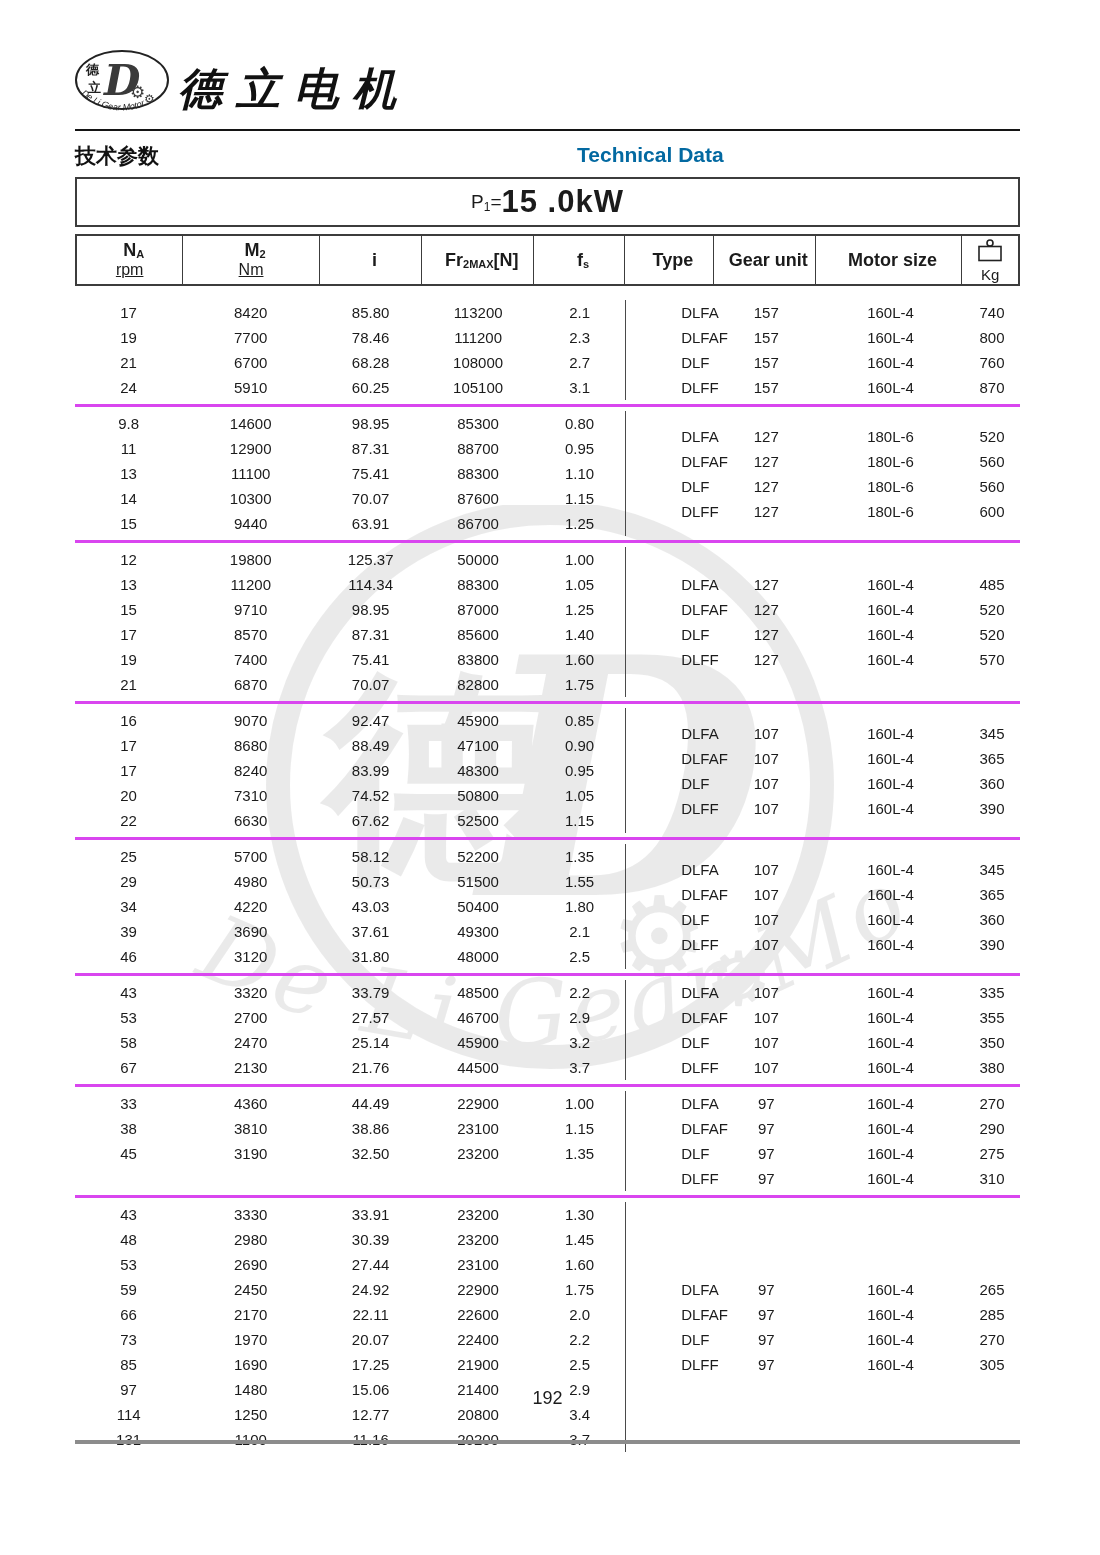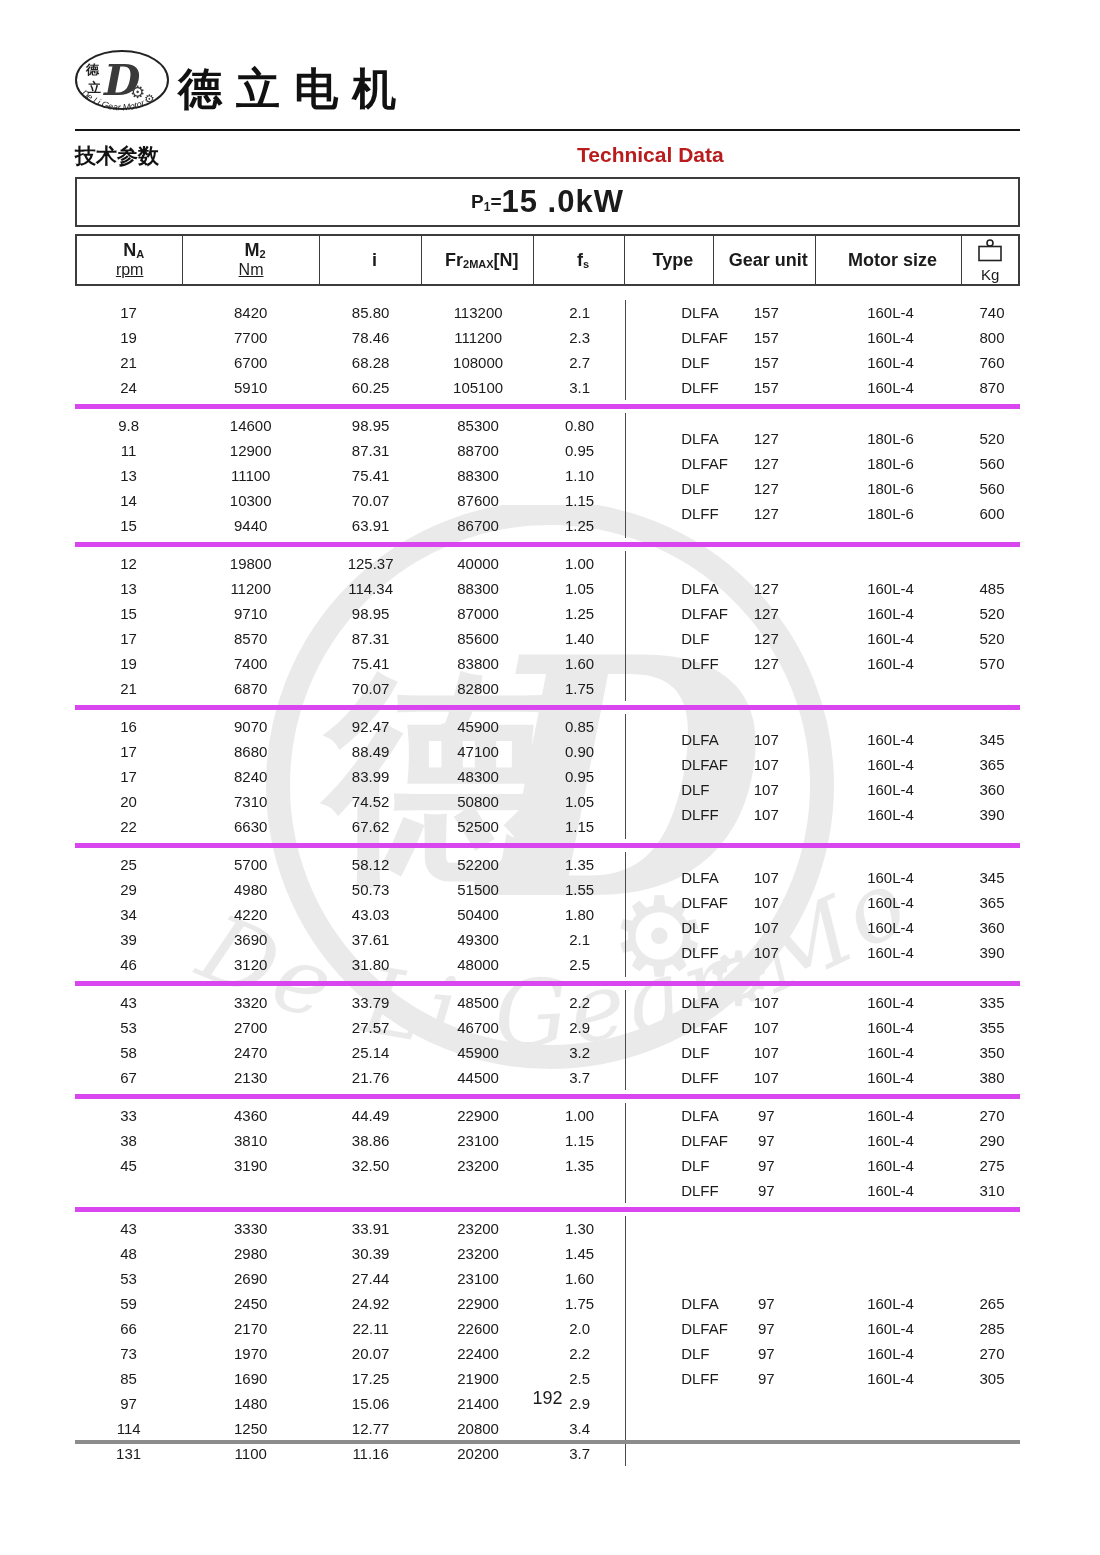"德立电机" .company { font-style: none -> italic }
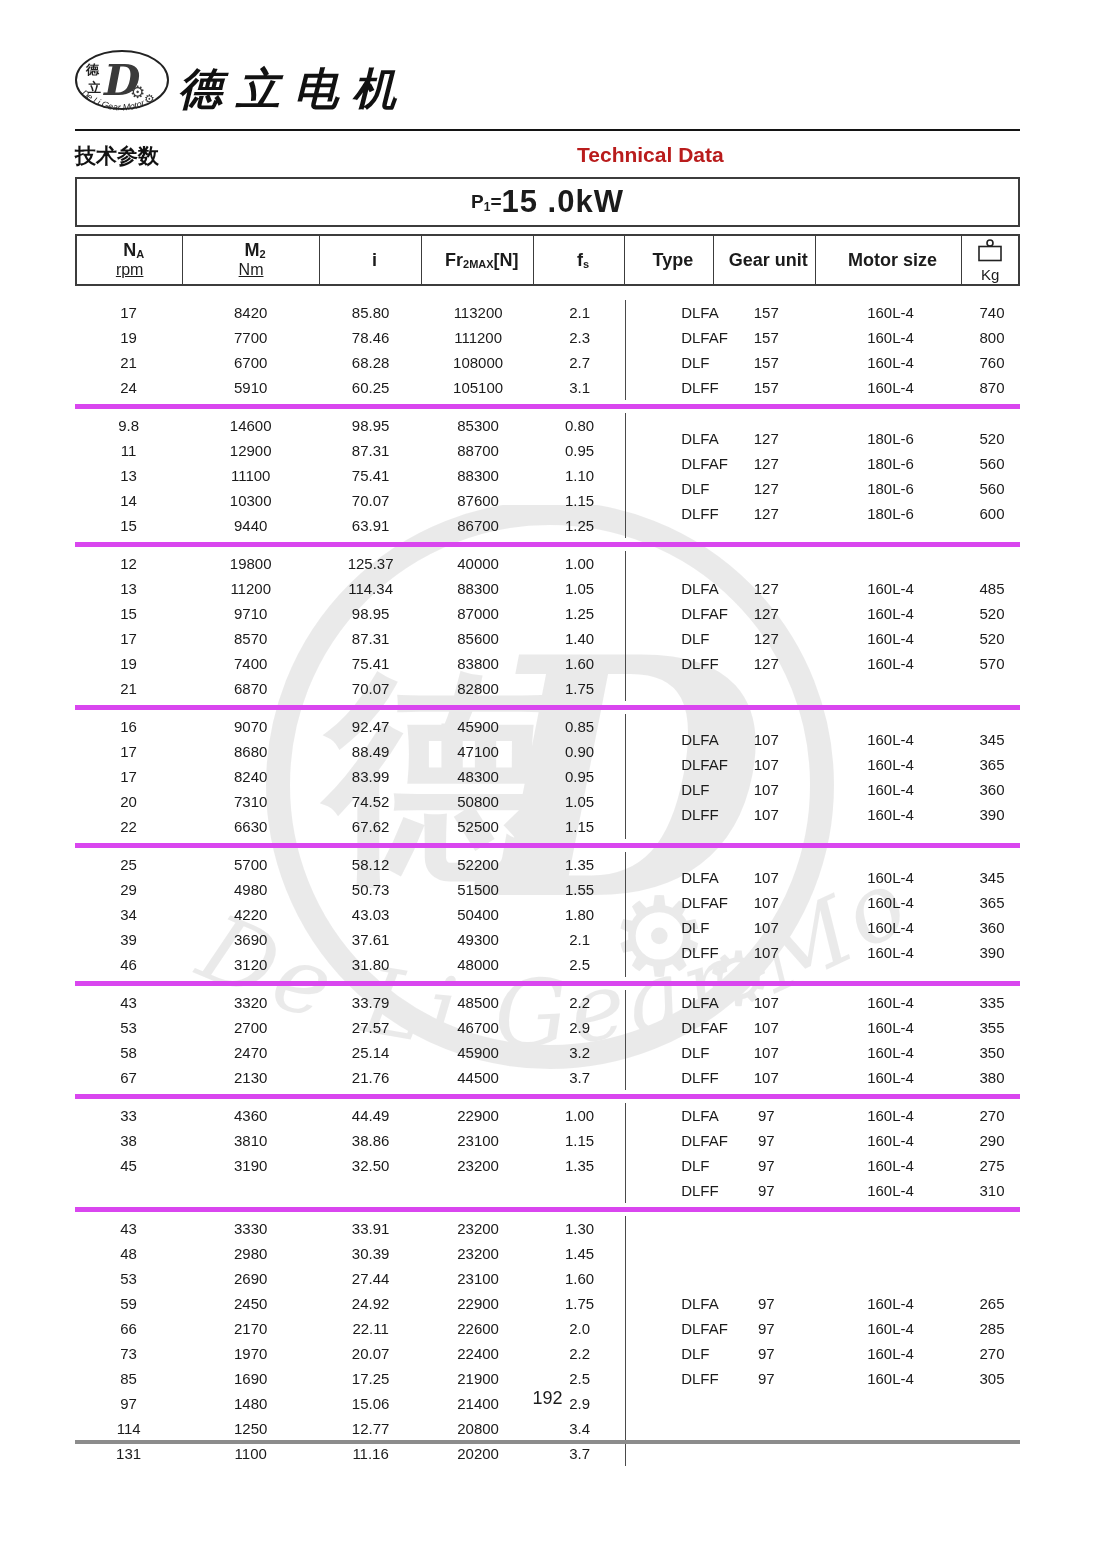"Technical Data" .title-en { color: #b91c1c -> #0369a1 }
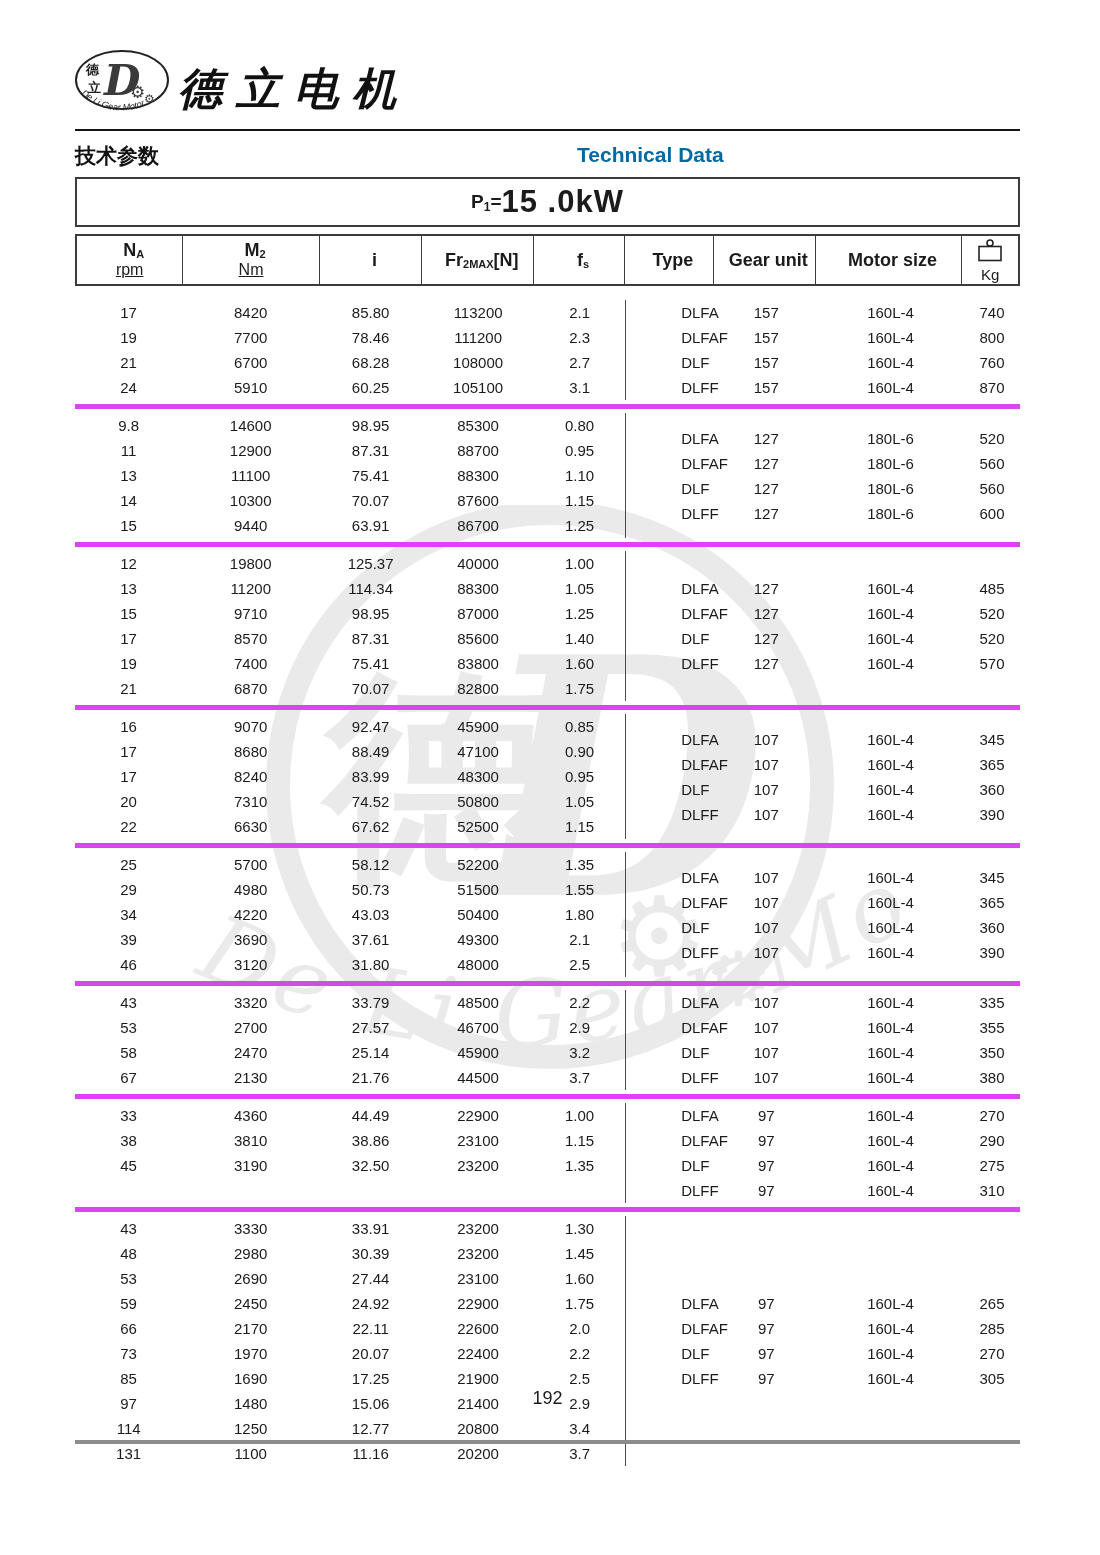"P1=" .p-small { font-weight: bold -> normal }
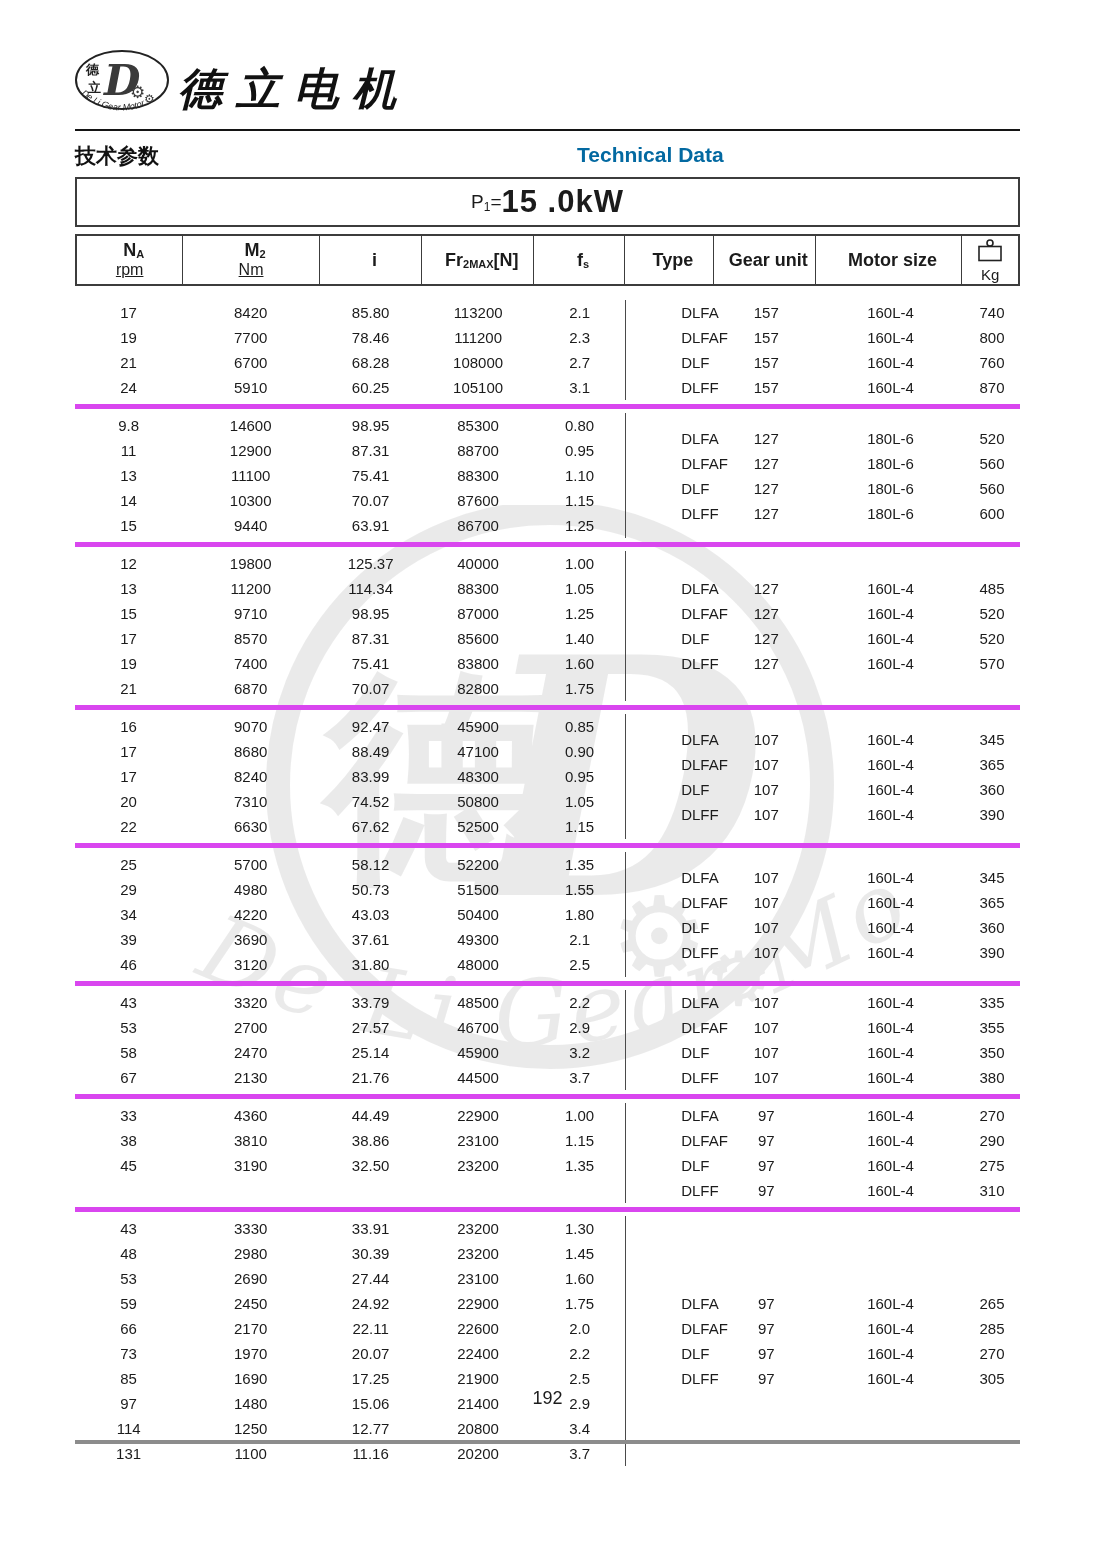"17" .group { border-bottom: 5px solid #d946ef -> 3px solid #d946ef }
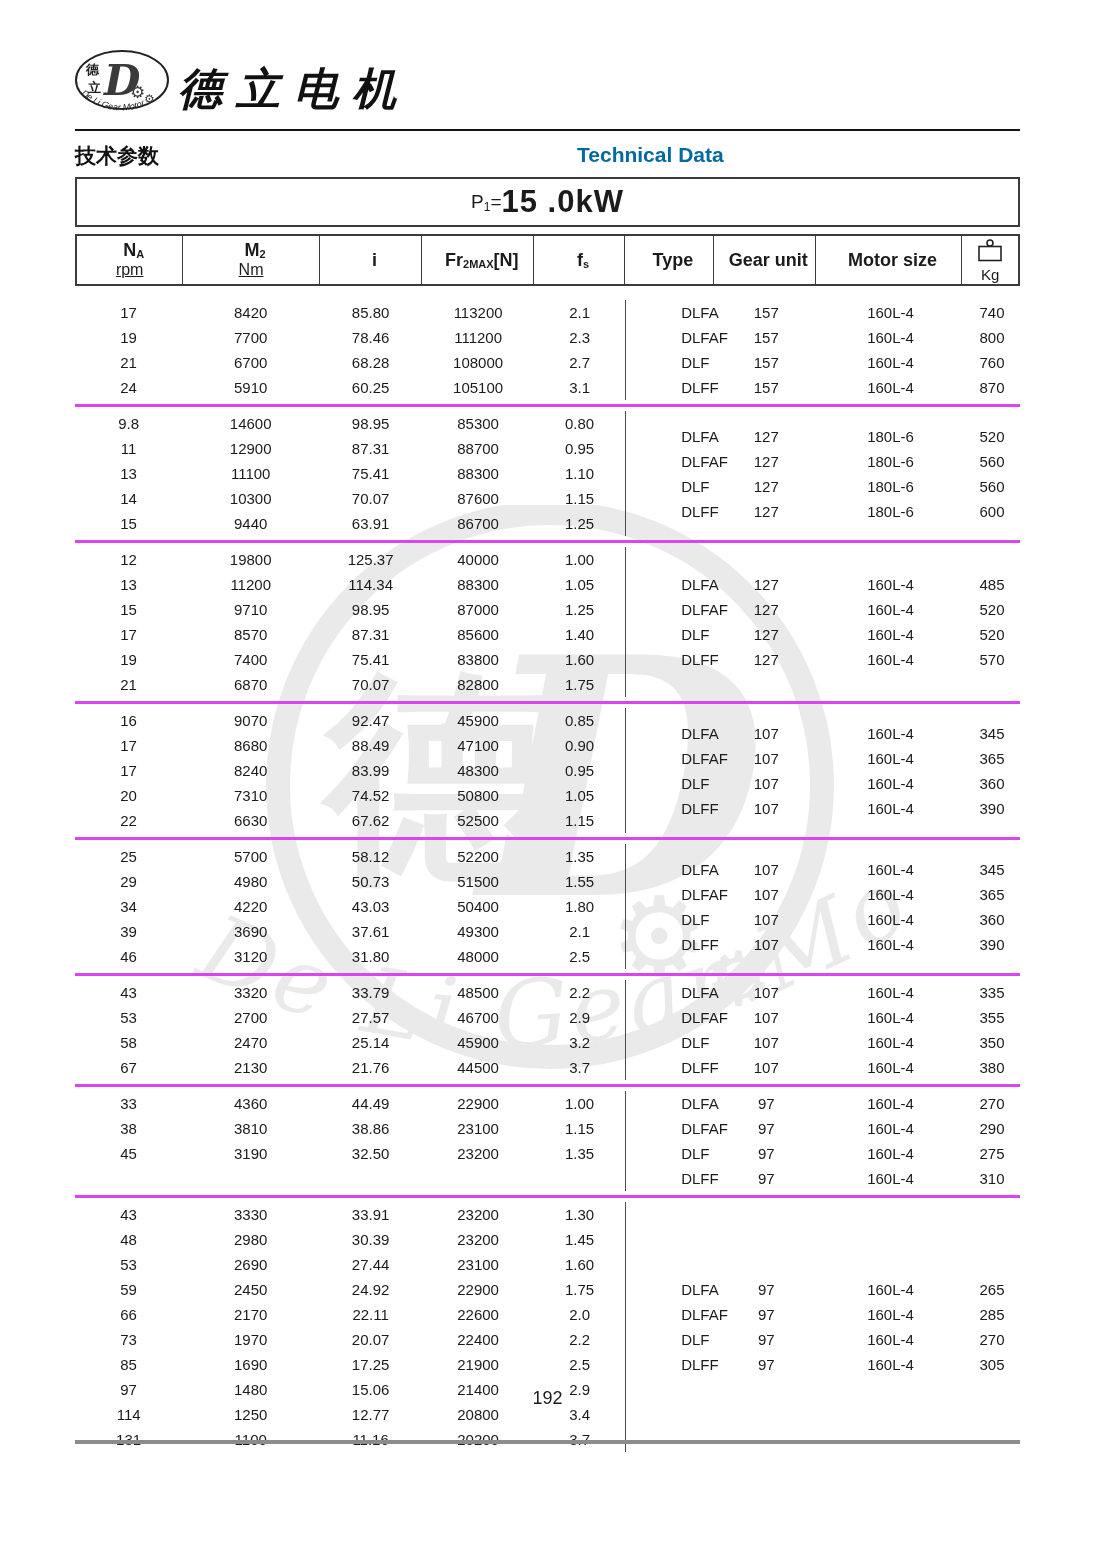"40000" div.cell { text: 40000 -> 50000 }
